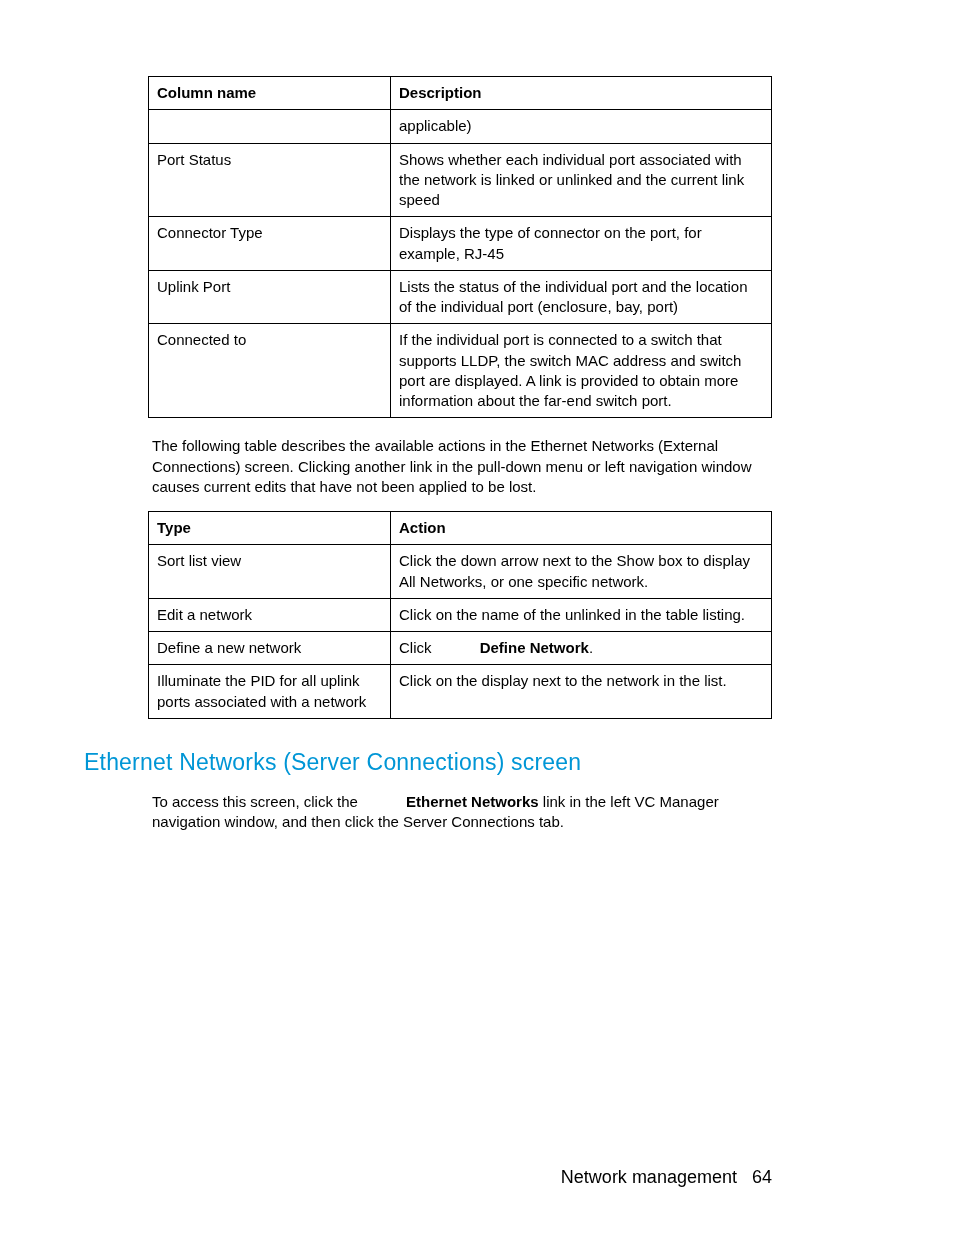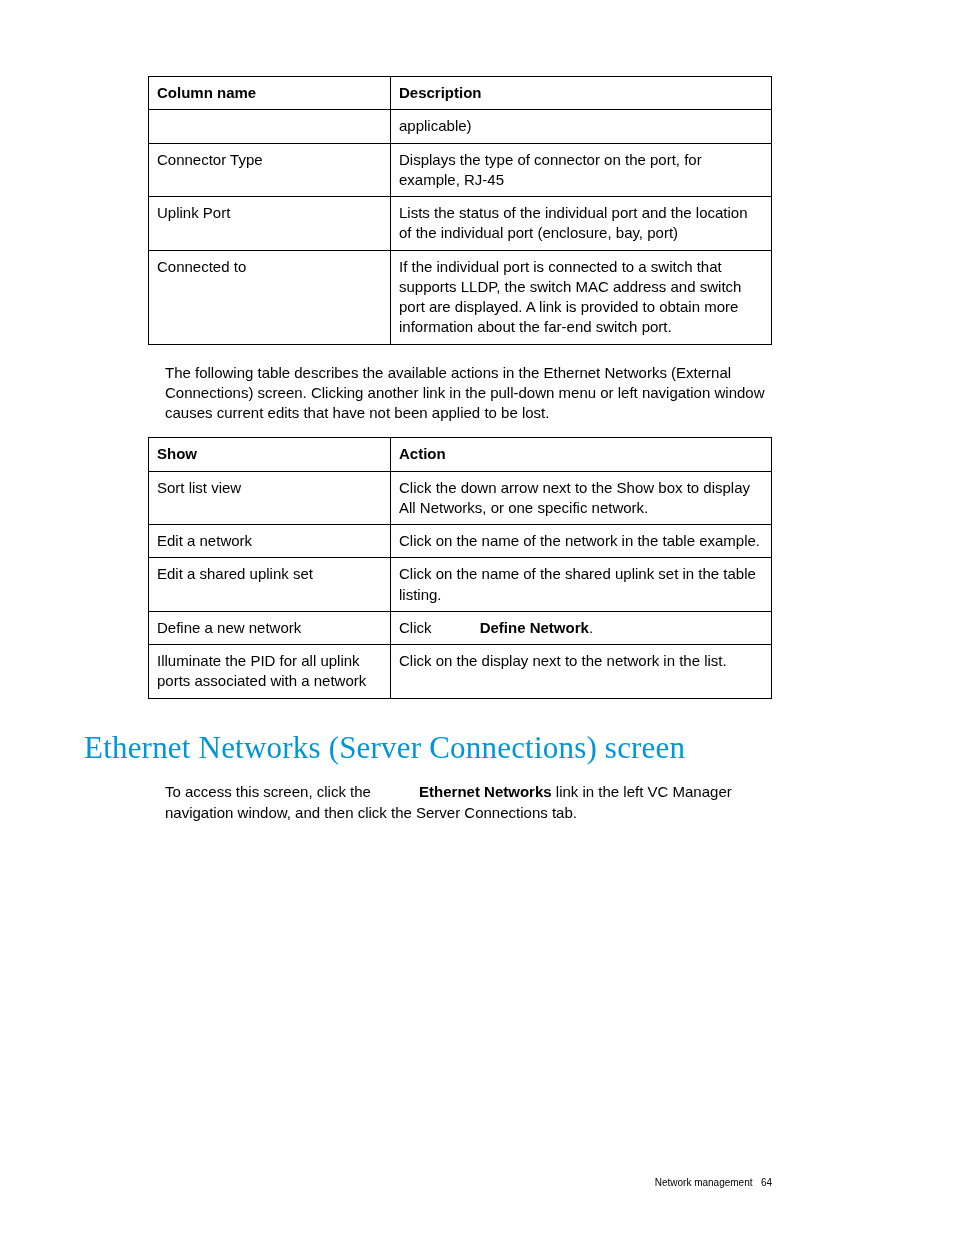"Port Status" tr { html: none -> <tr> <td>Port Status</td> <td>Shows whether each individual port associated with the network is linked or unlinked and the current link speed</td> </tr> }
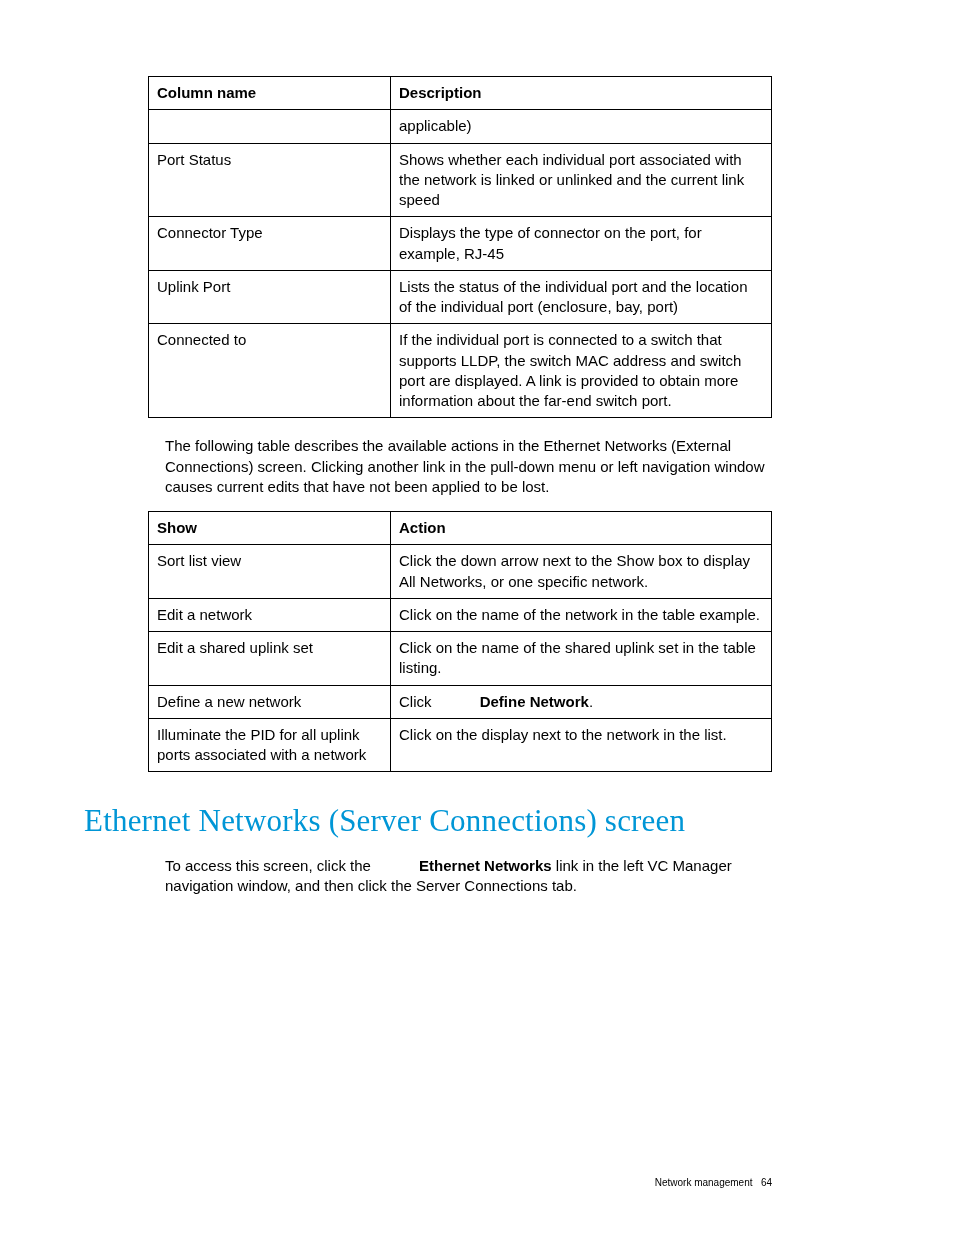"The following table describes the" .para { margin: 0 0 14px 17px -> 0 0 14px 4px }
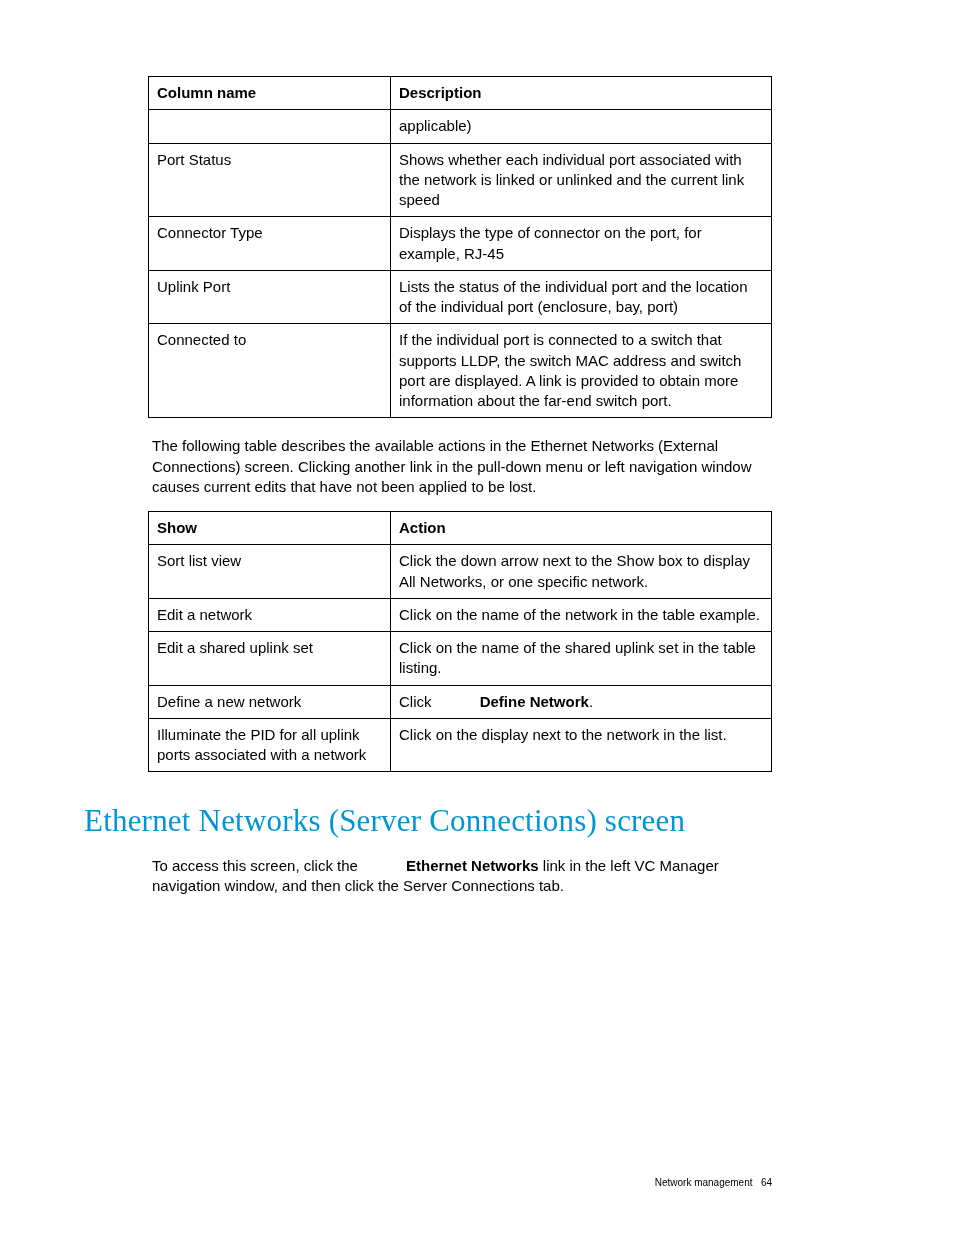"Show" th.col1 { text: Show -> Type }
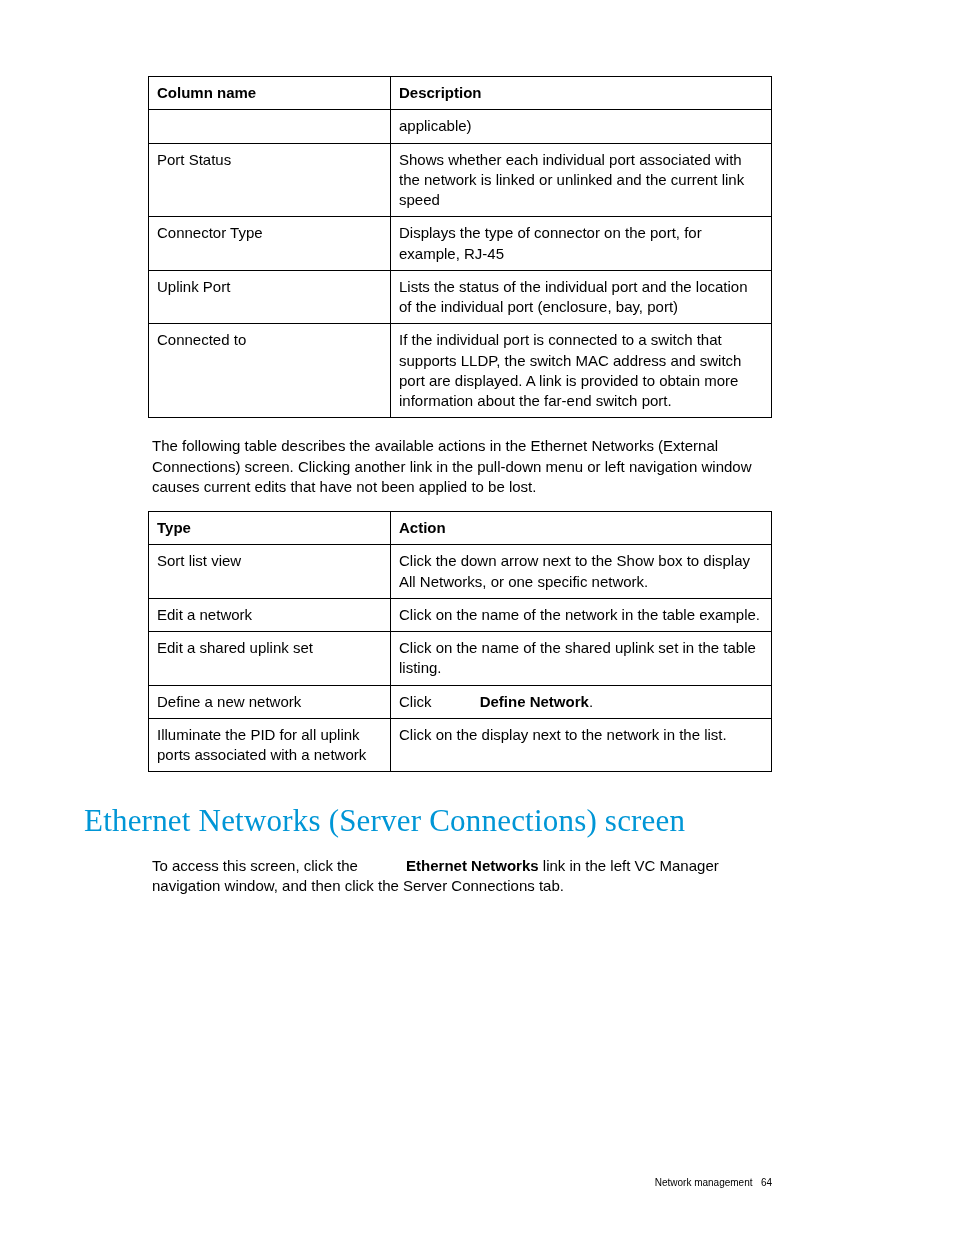"Click on the name of the network" td { text: network in the table example -> unlinked in the table listing }
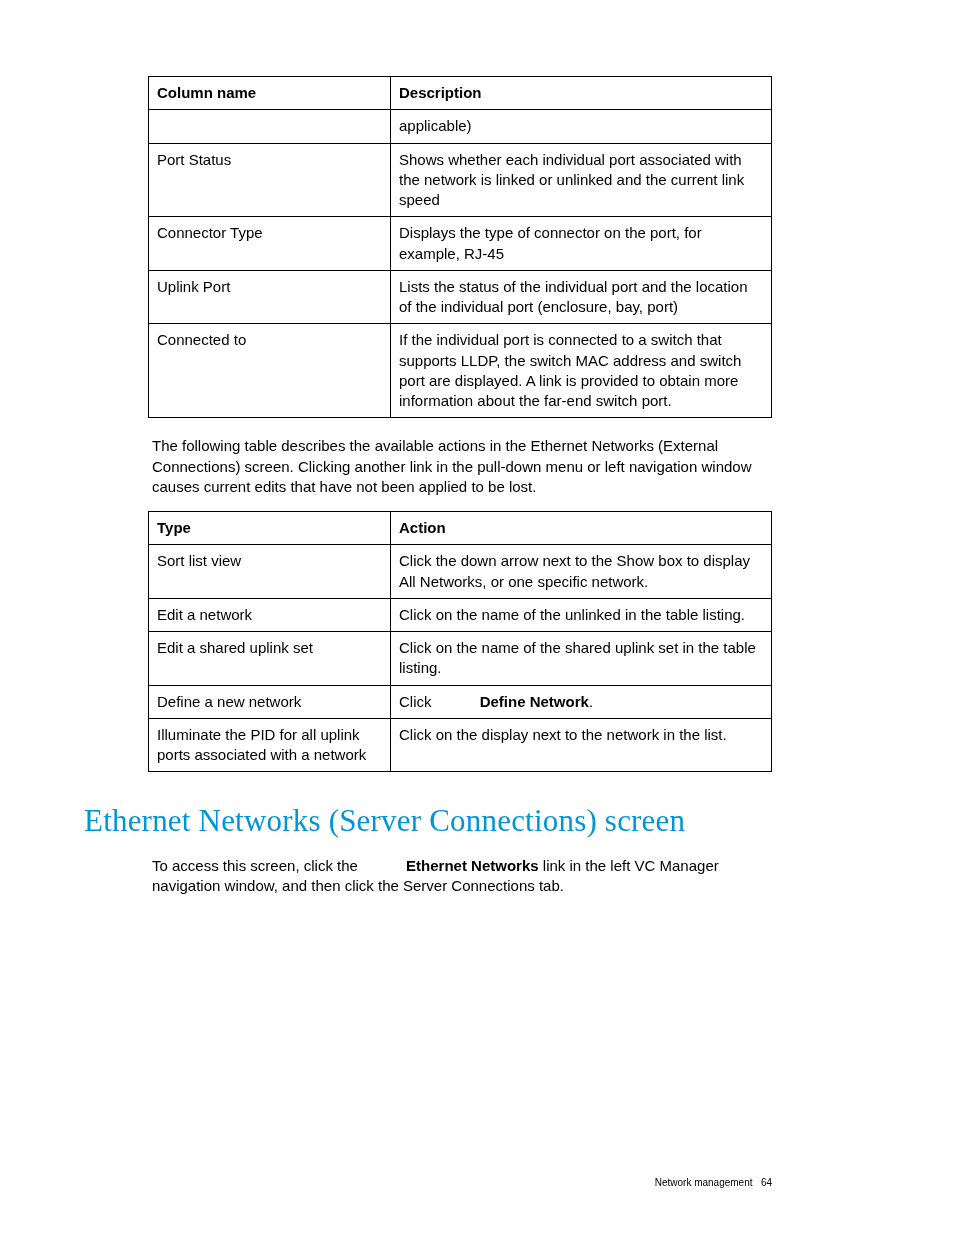"Edit a shared uplink set" tr { html: <tr> <td>Edit a shared uplink set</td> <td>Click on the name of the shared uplink set in the table listing.</td> </tr> -> none }
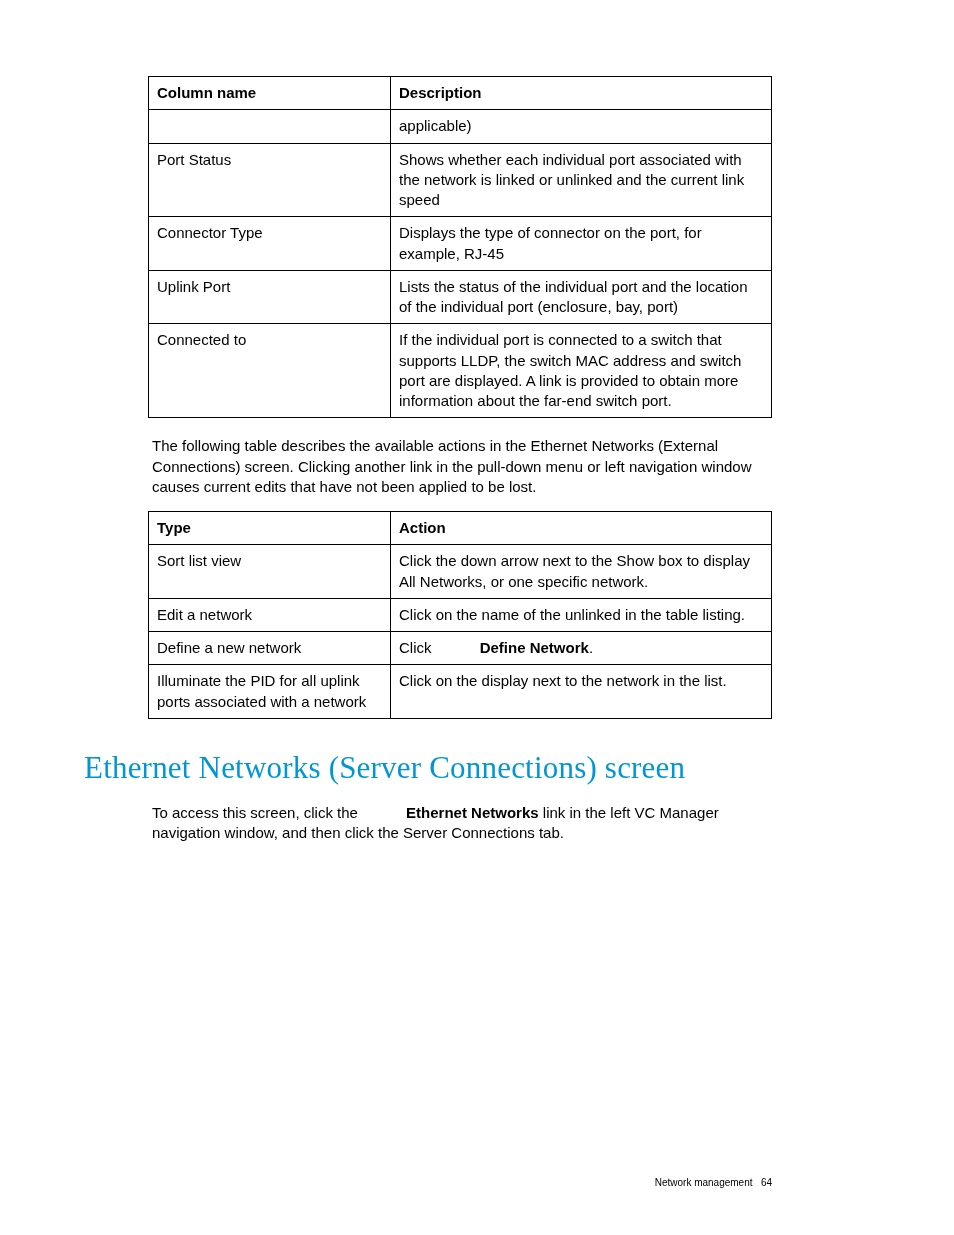"Ethernet Networks (Server Connections)" h1.section { font-family: Liberation Serif, serif -> none; font-size: 31px -> 23px }
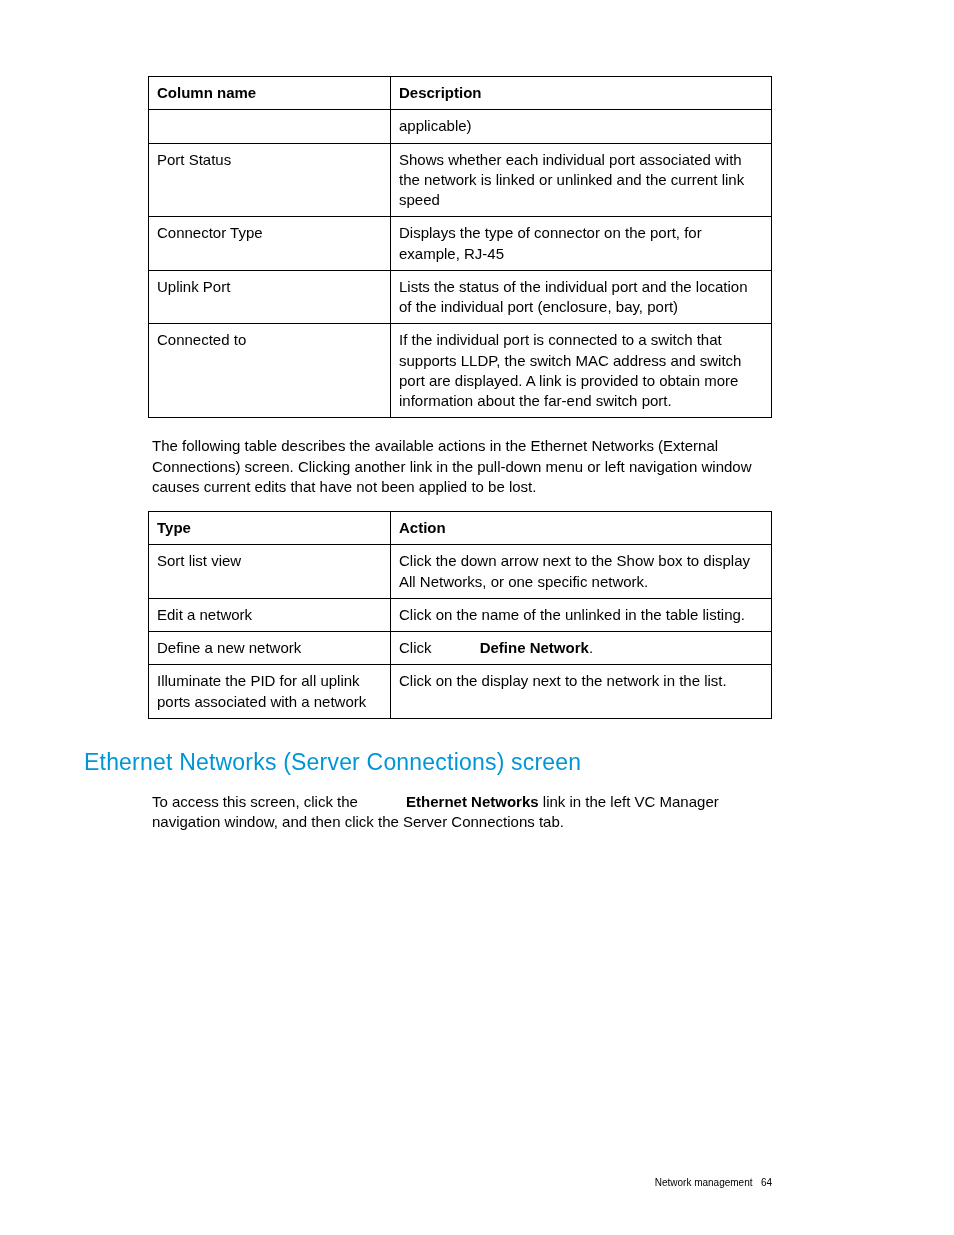"Network management 64" .footer { font-size: 10px -> 18px }
